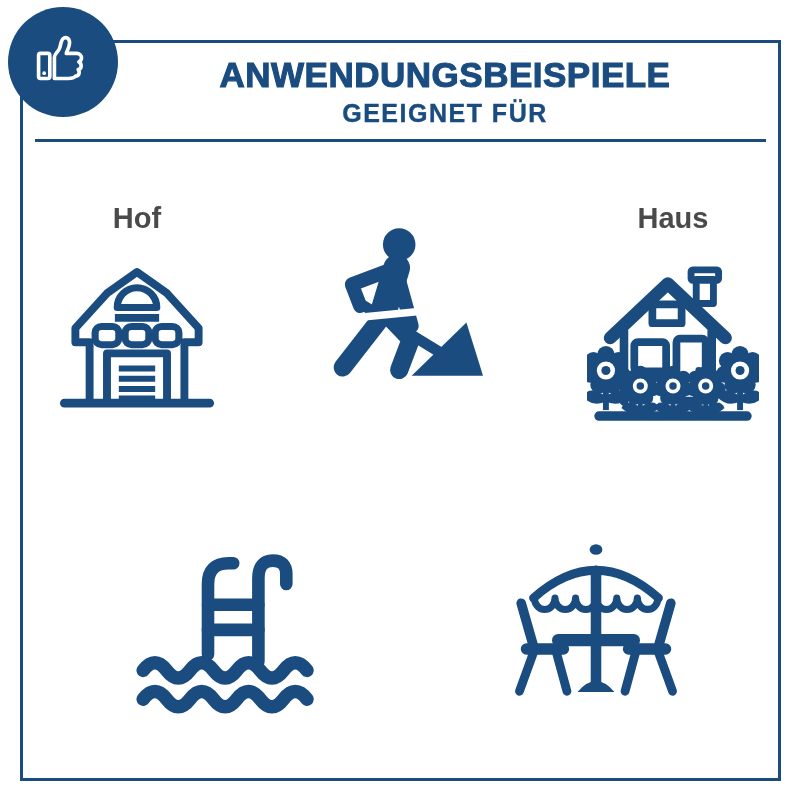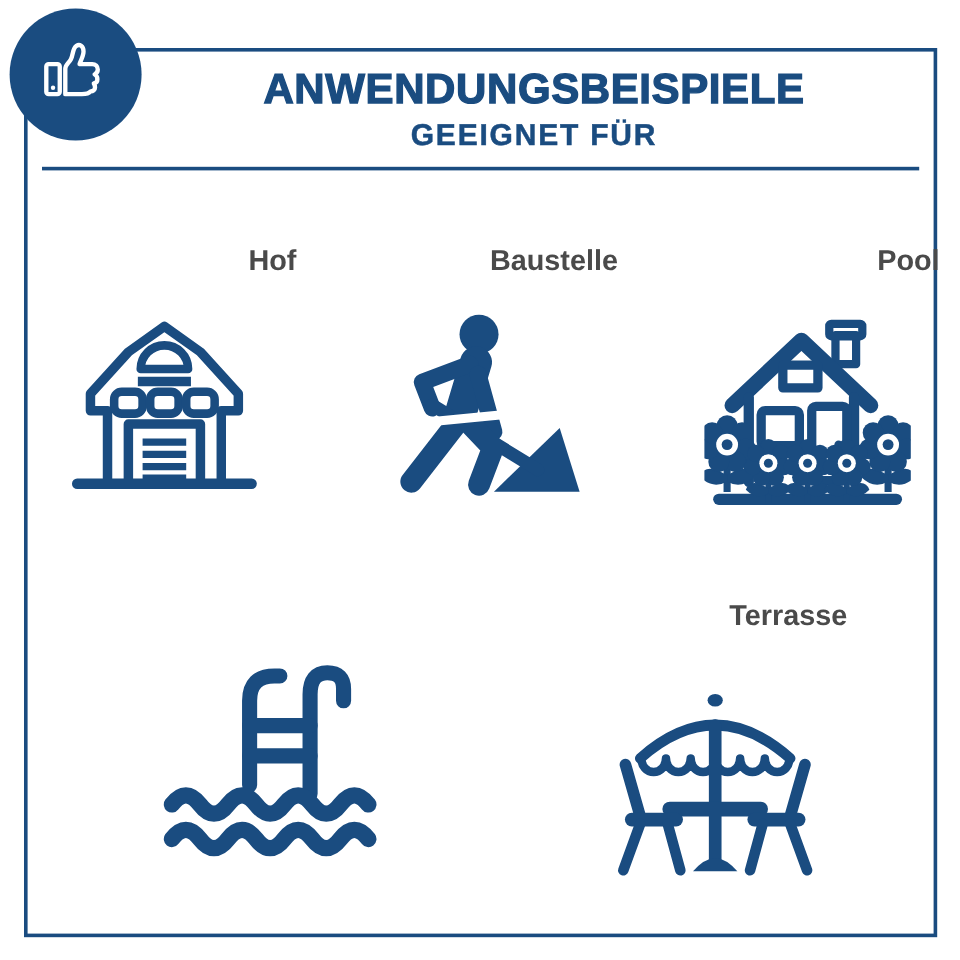"Hof" .cell-label { font-size: 24px -> 29px; text-align: right -> none }
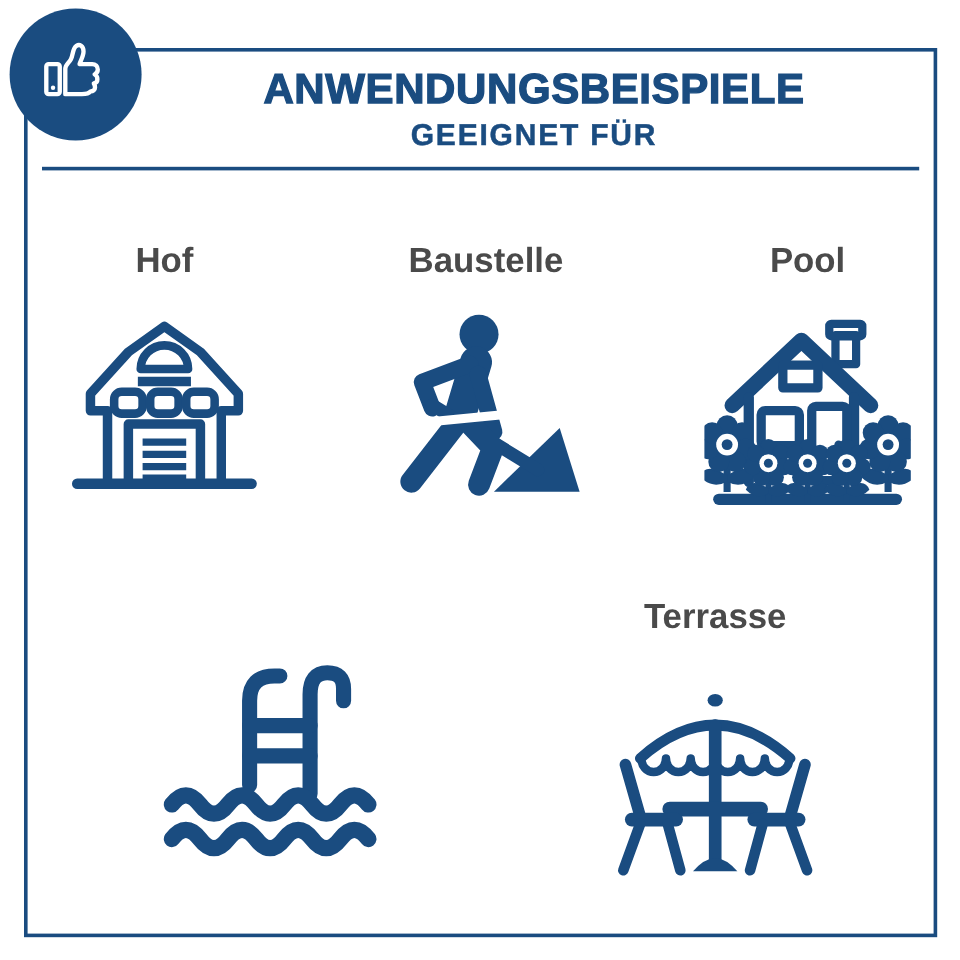"Baustelle" div.cell-label { html: <div>Baustelle</div> -> none }
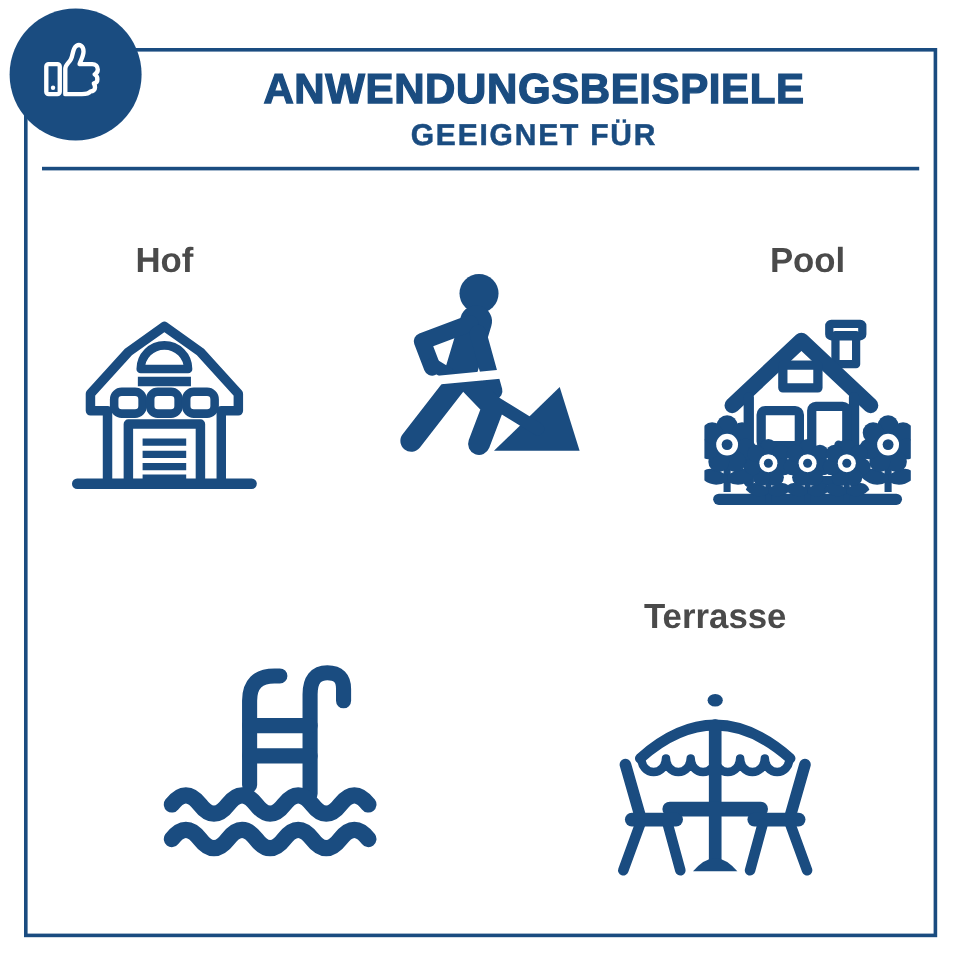"Pool" div.cell-label { text: Pool -> Haus }
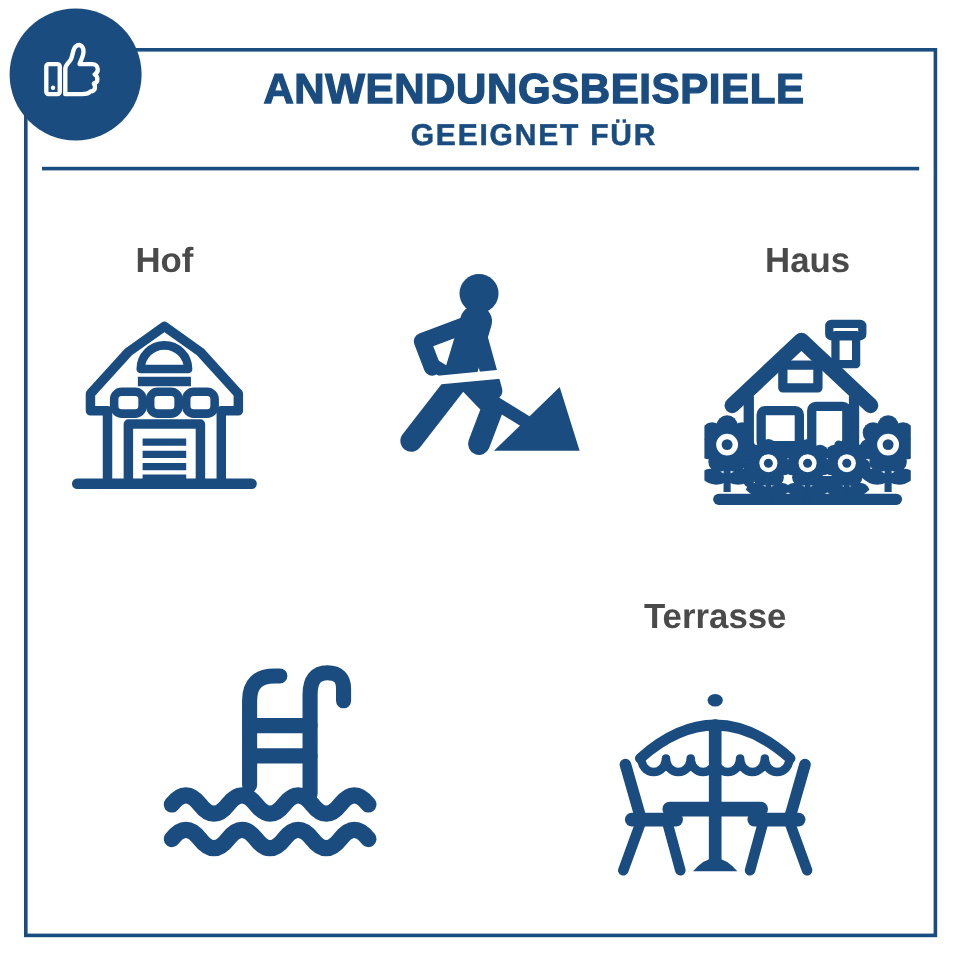"Terrasse" div.cell-label { html: <div>Terrasse</div> -> none }
